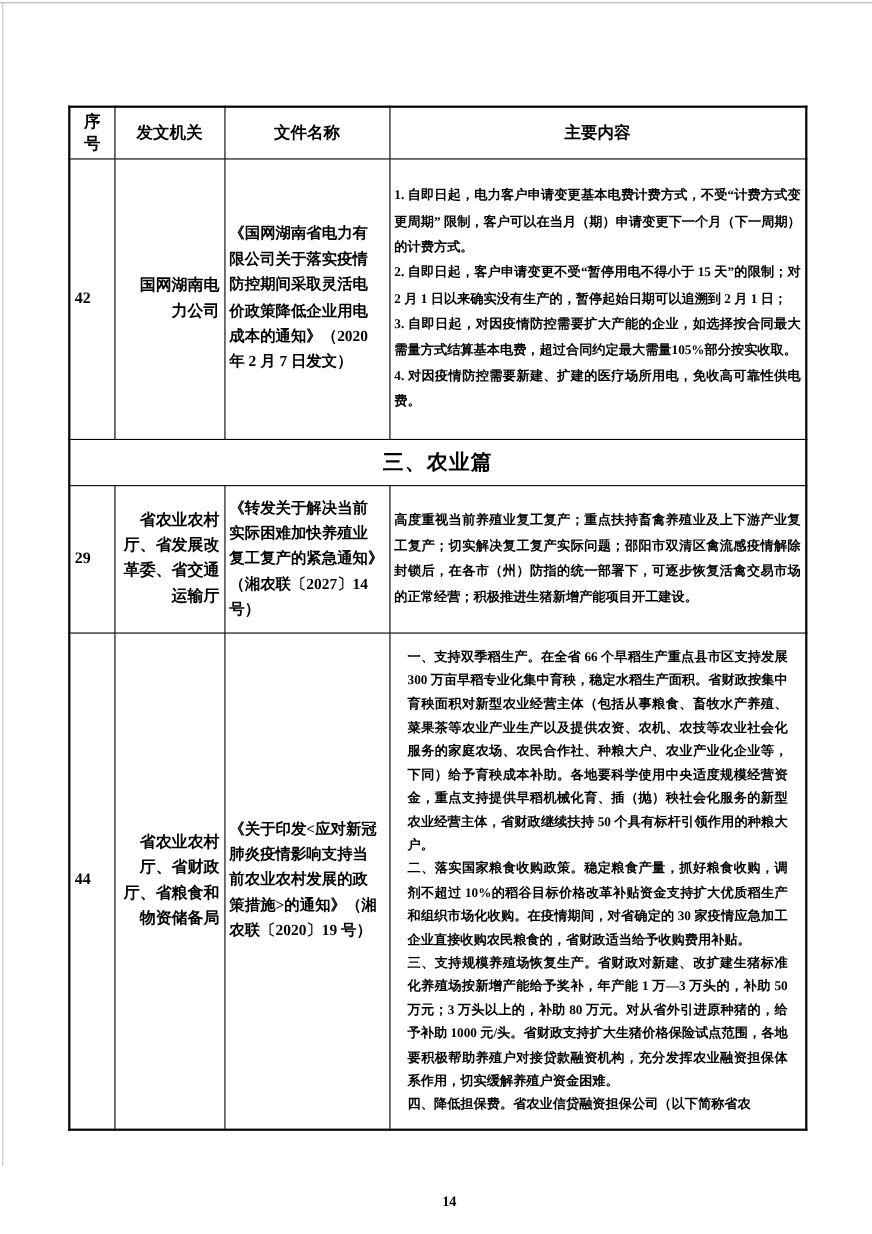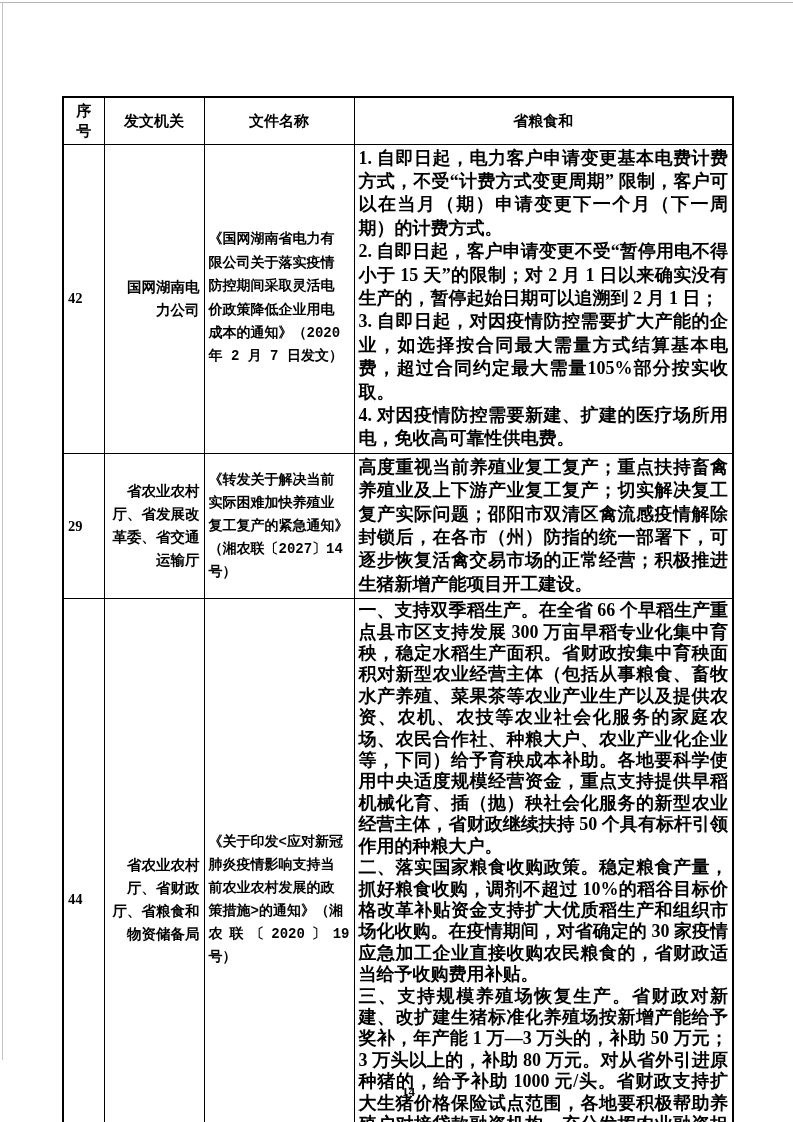"省粮食和" th.h-cell { text: 省粮食和 -> 主要内容 }
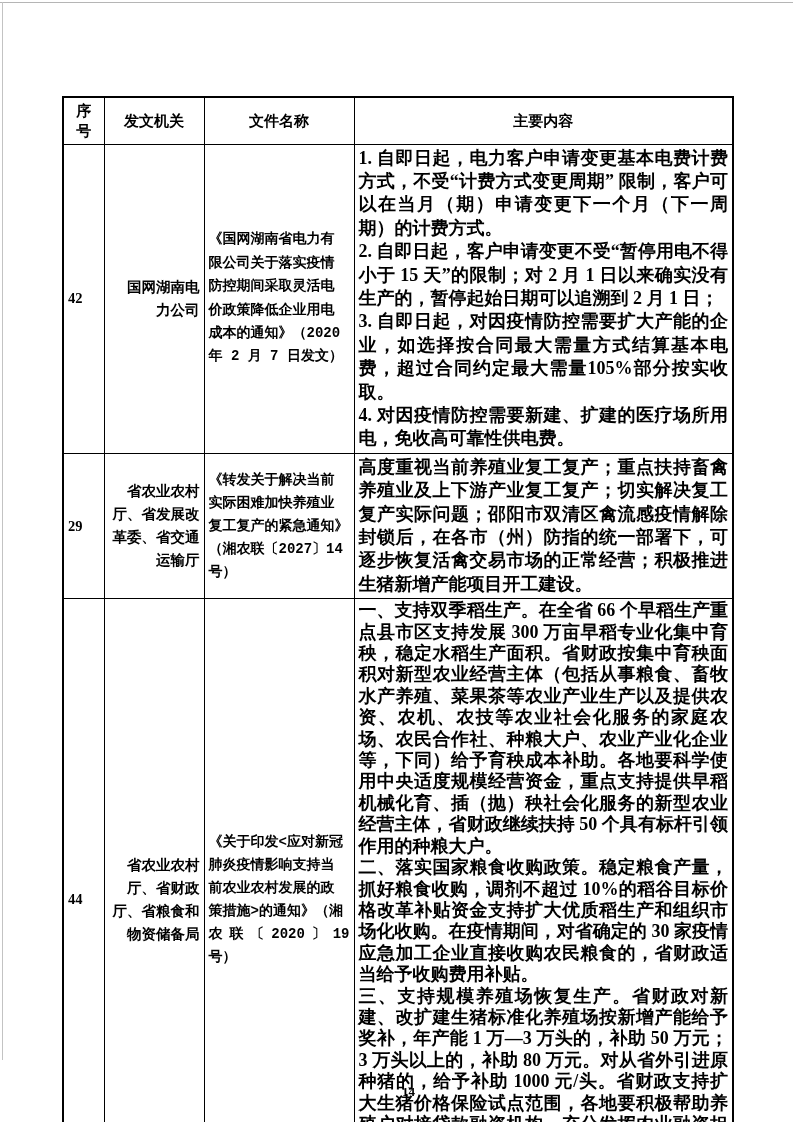"1. 自即日起，电力客户申请变更基本电费计费方式，不受“计费方式变更周期”" .cell-content { font-size: 18px -> 12px }
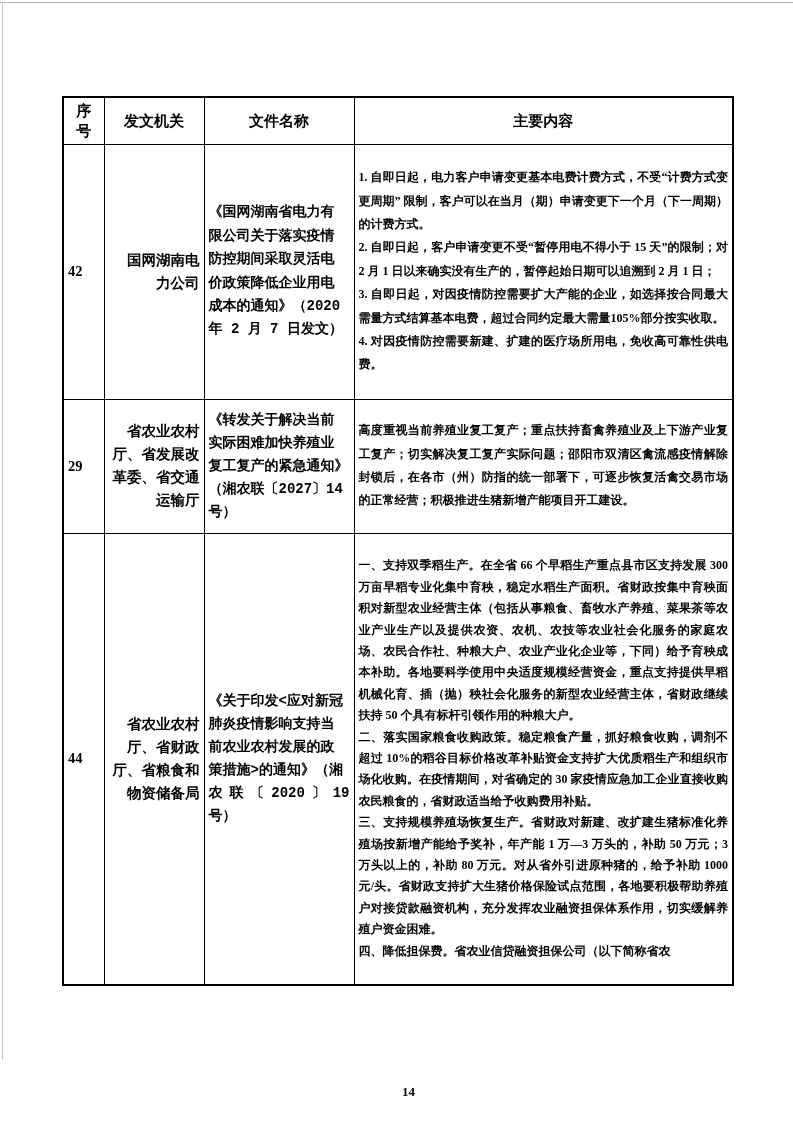"《国网湖南省电力有" .cell-doc { font-family: Liberation Mono, monospace -> none }
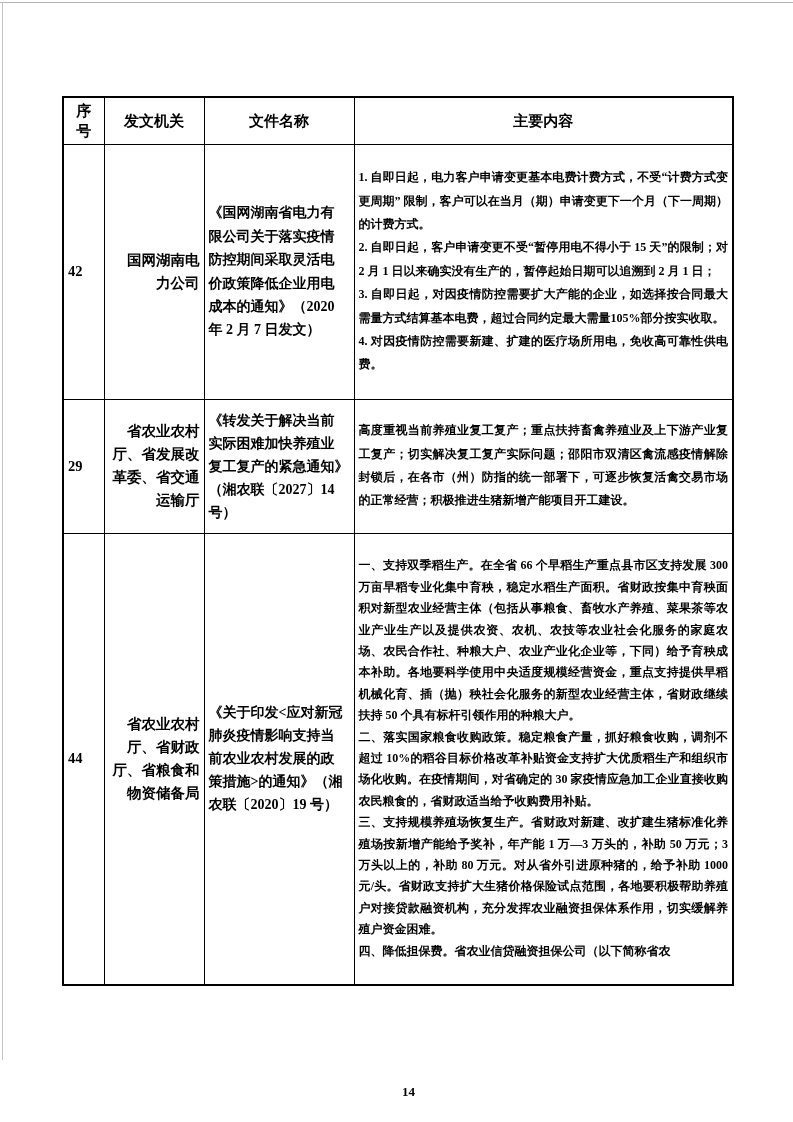"三、农业篇" tr.sec { html: none -> <tr> <td>三、农业篇</td> </tr> }
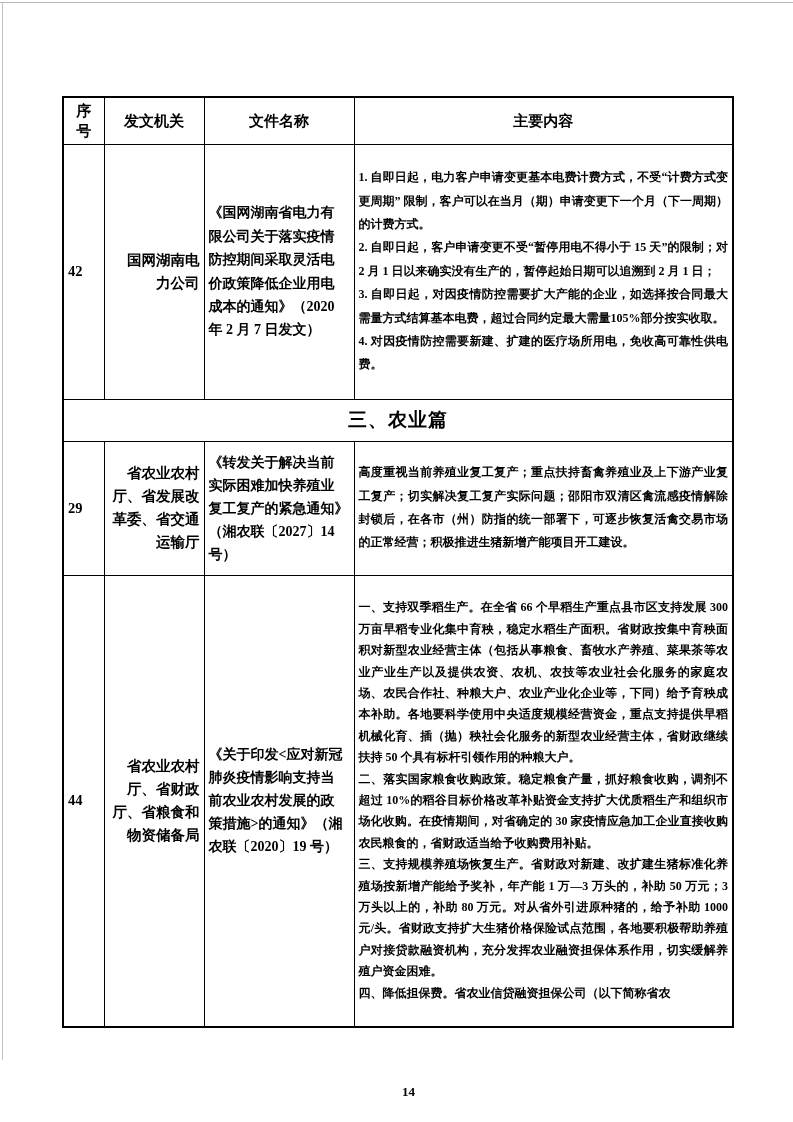"一、支持双季稻生产。在全省 66 个早稻生产重点县市区支持发展 300" tr.r44 .cell-content { padding: 1px 4px -> 1px 16px }
